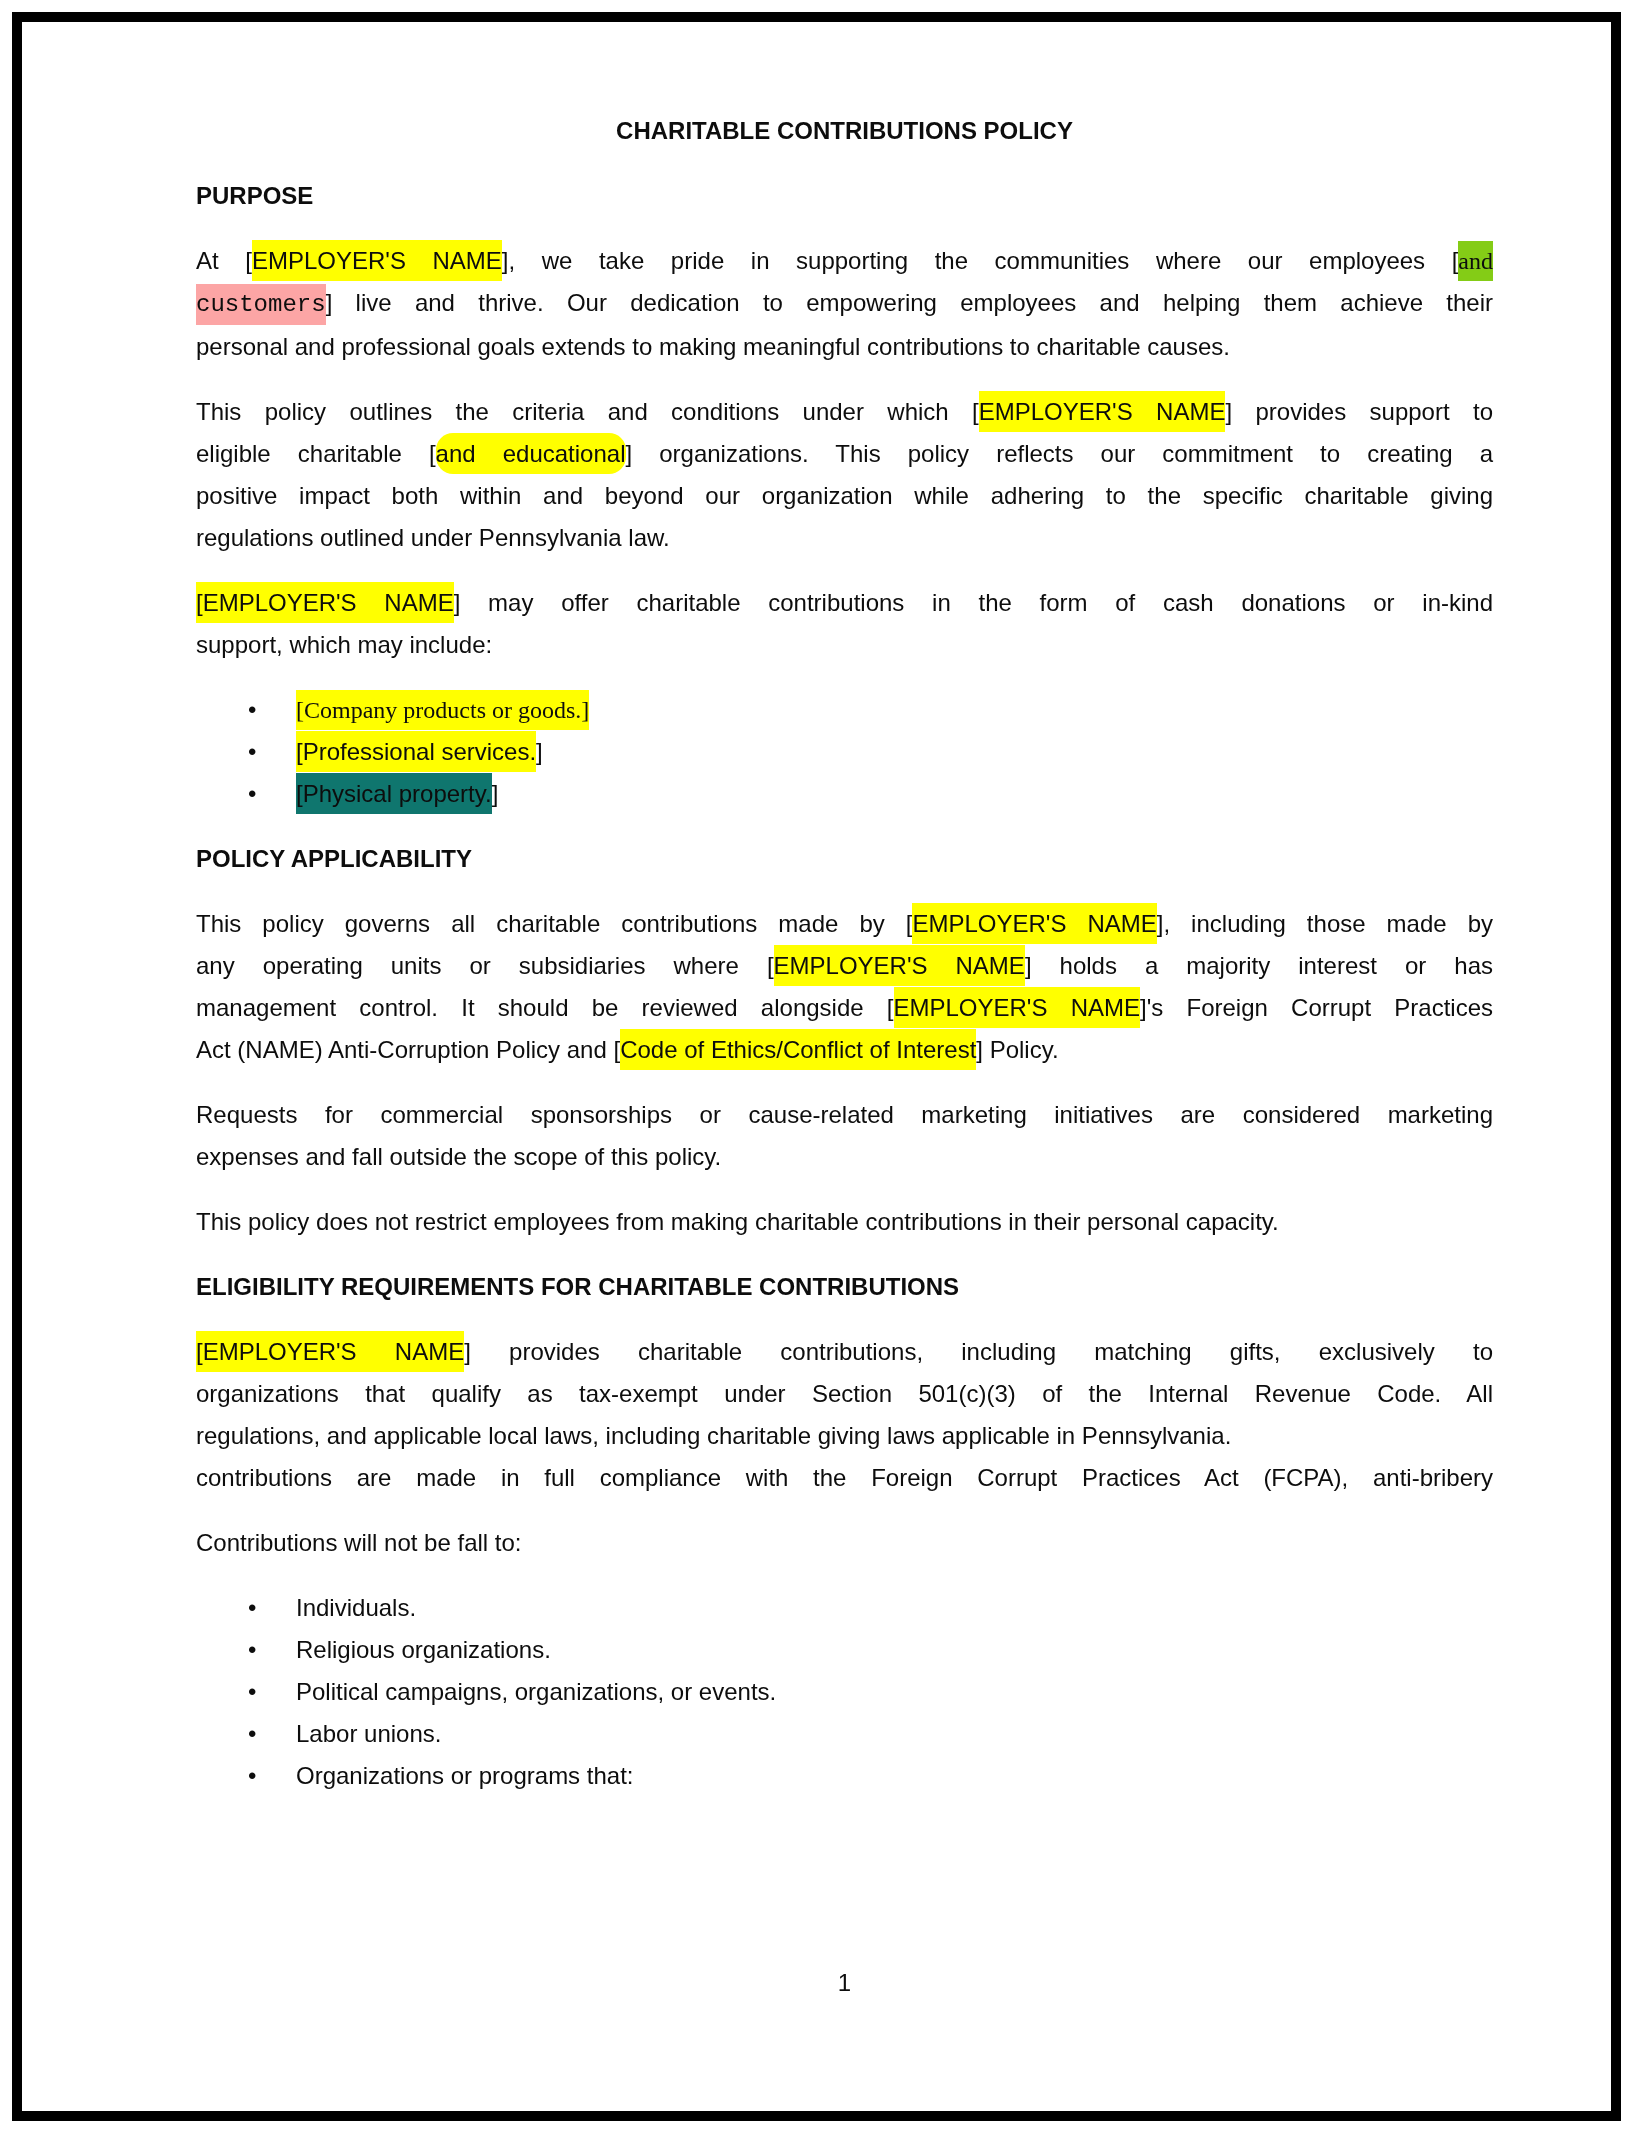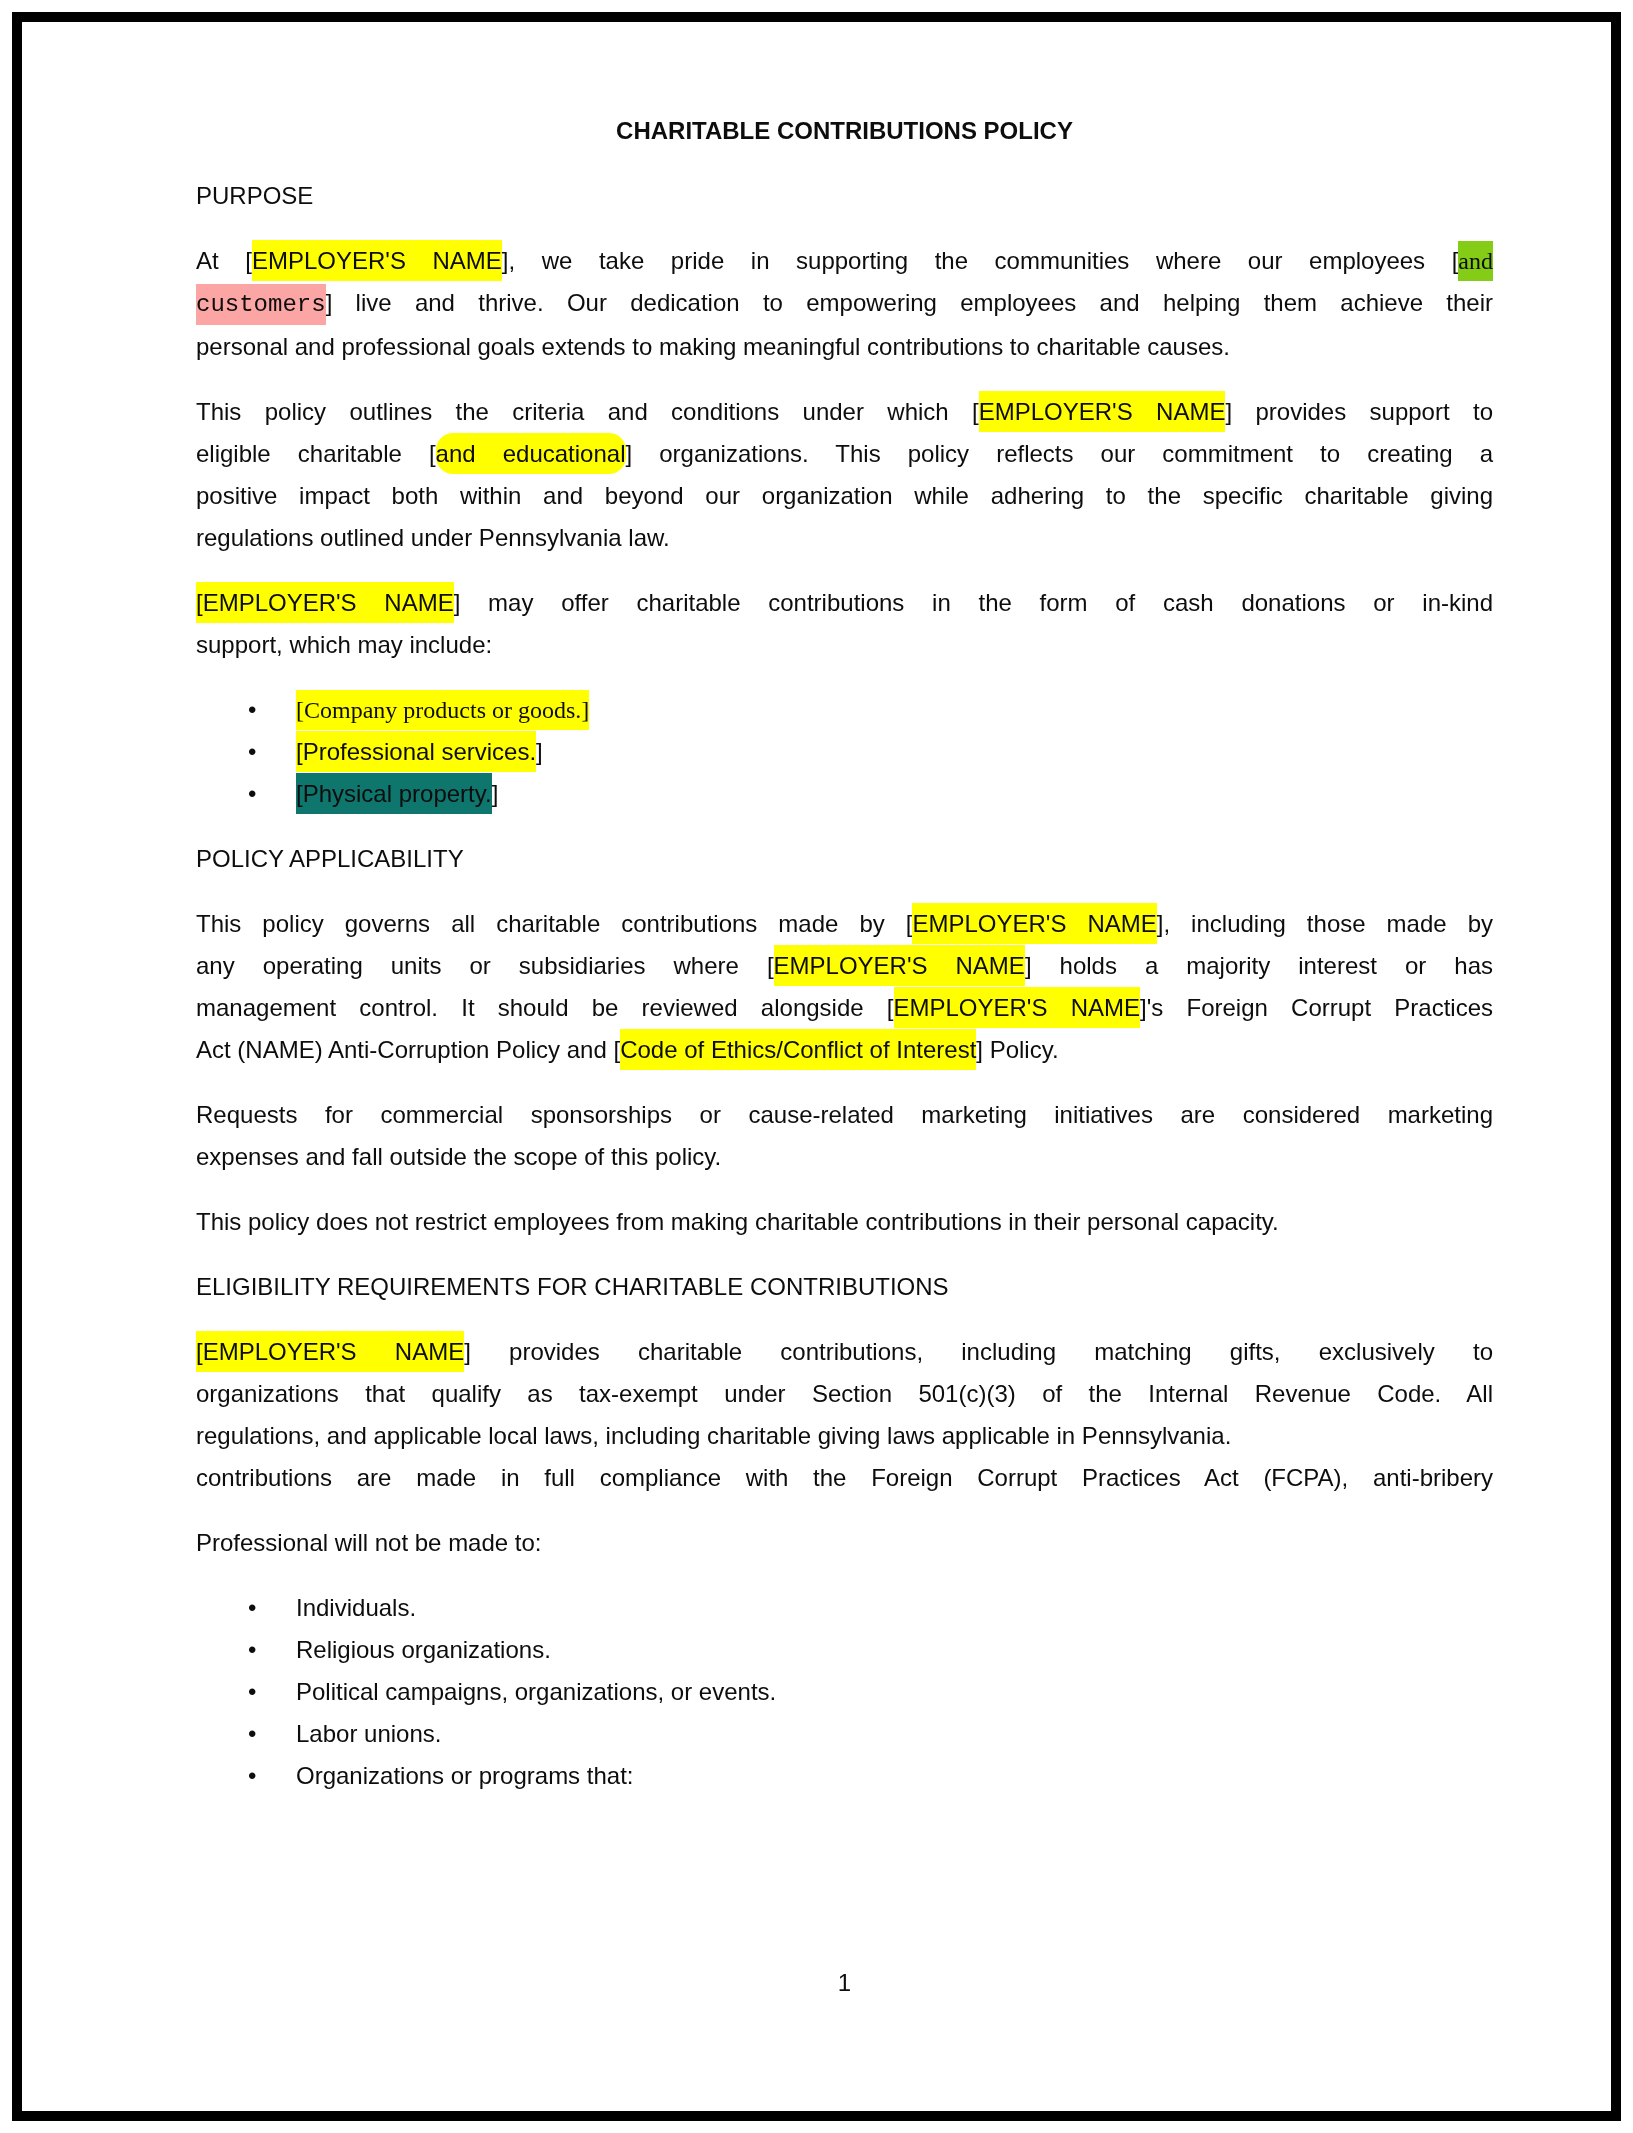"PURPOSE" .heading { font-weight: normal -> bold }
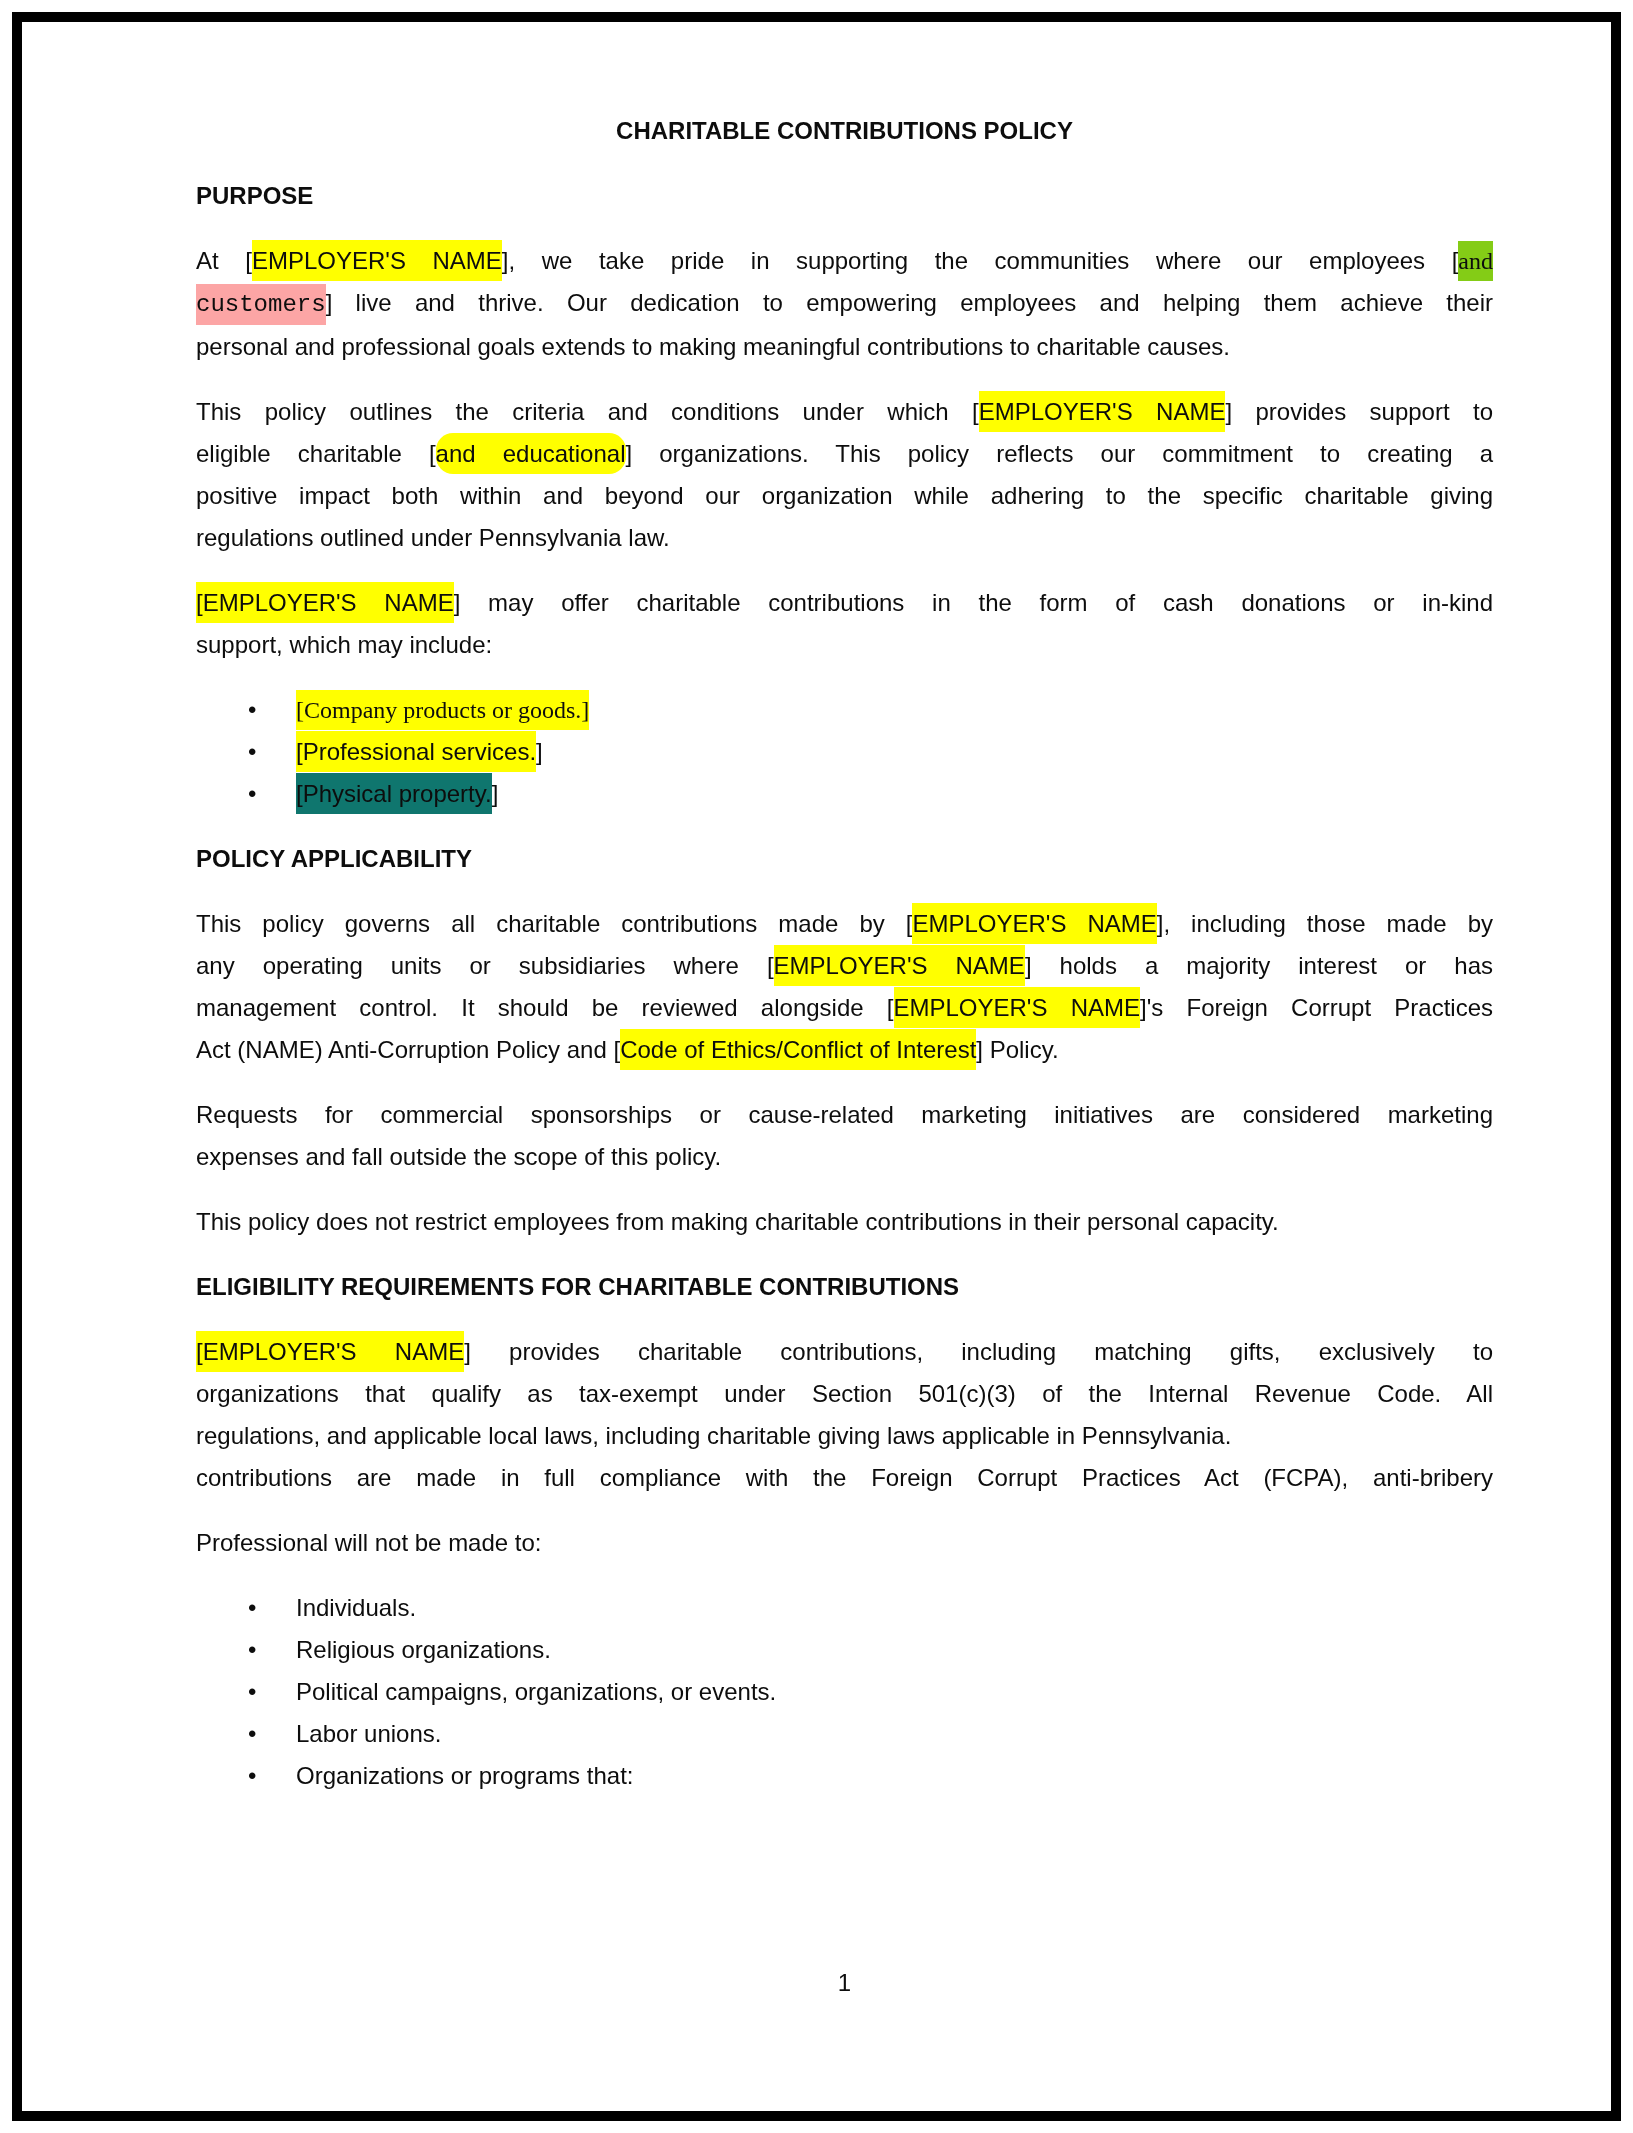"Professional will not be made" span { text: Professional will not be made -> Contributions will not be fall }
